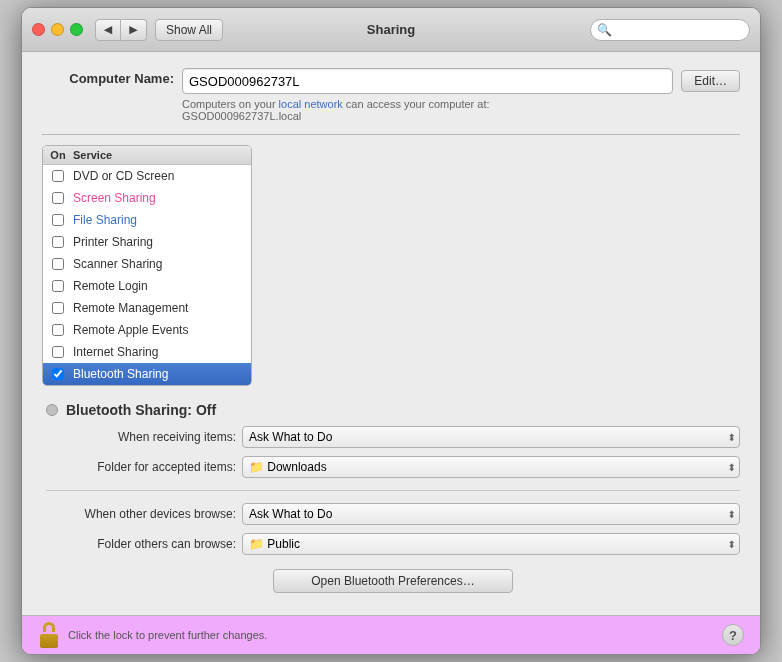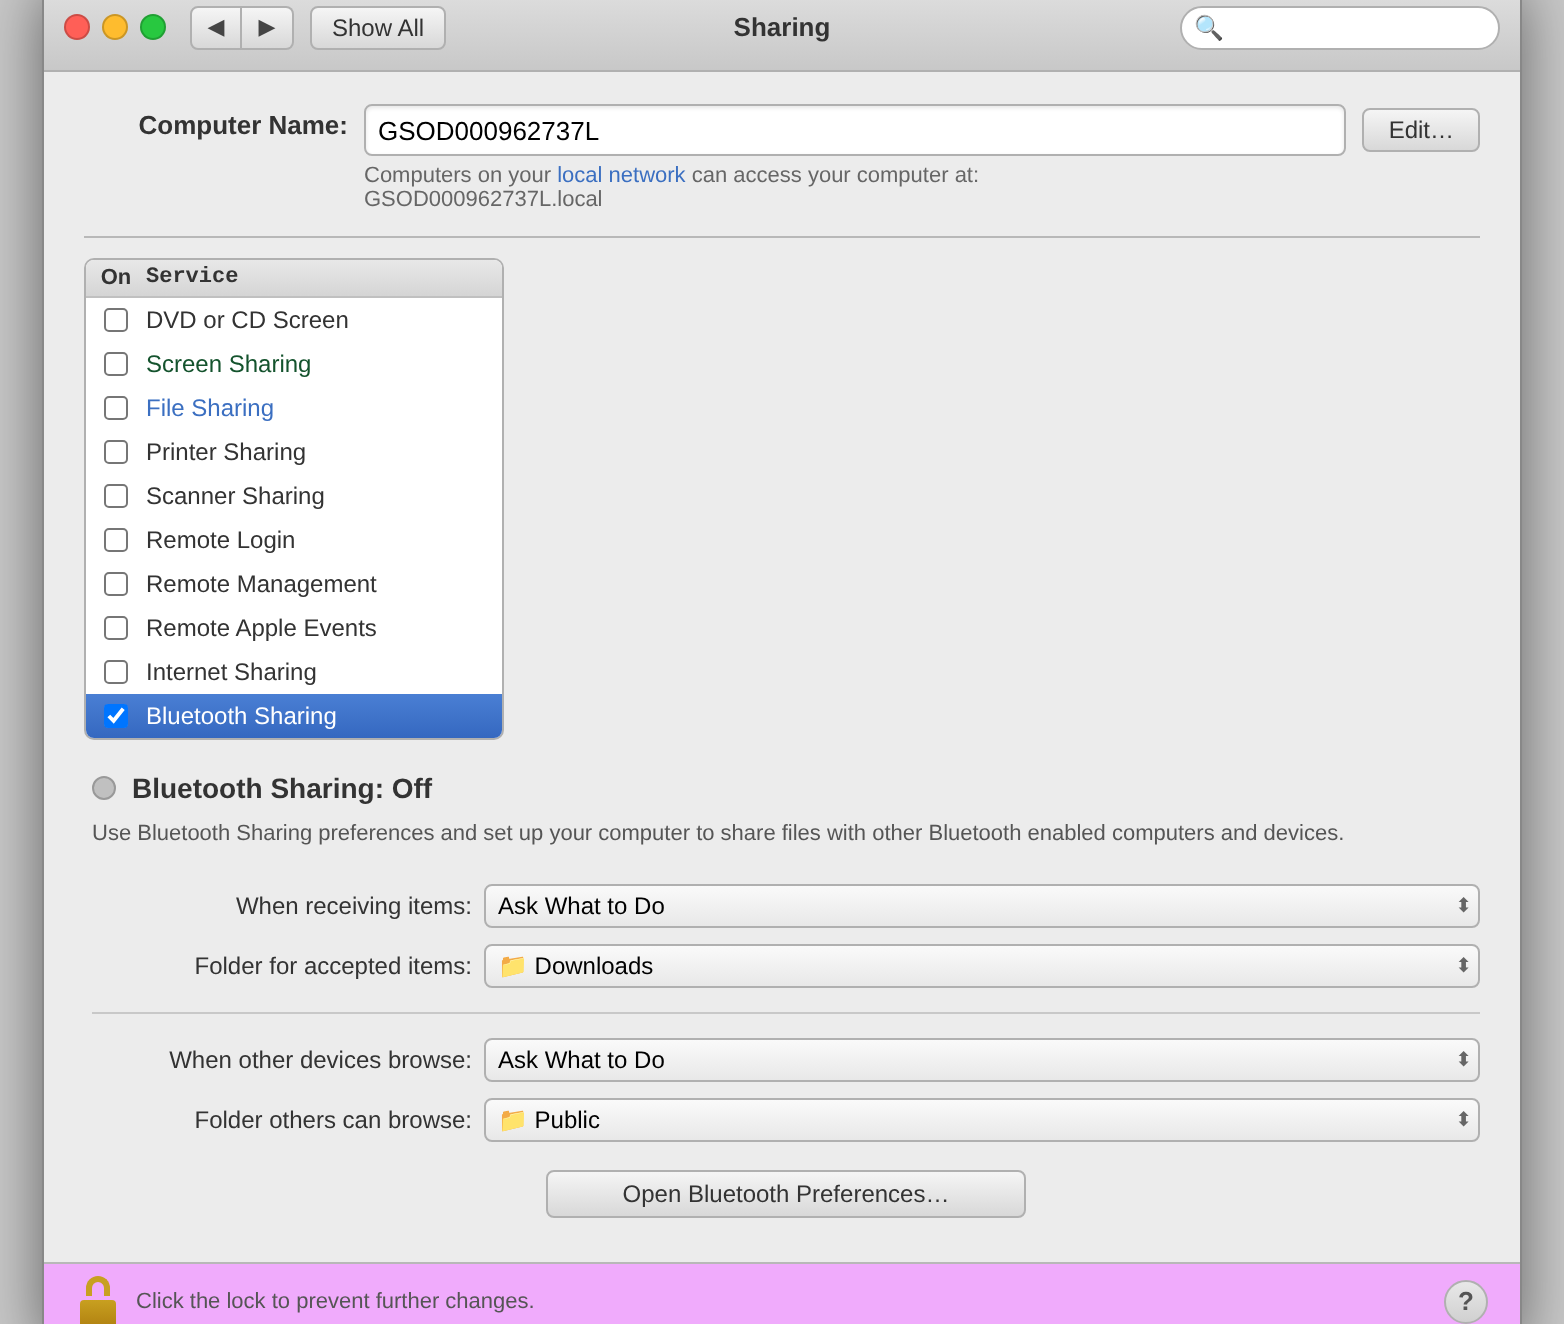"Service" .service-list-header-service { font-family: Liberation Mono, monospace -> none }
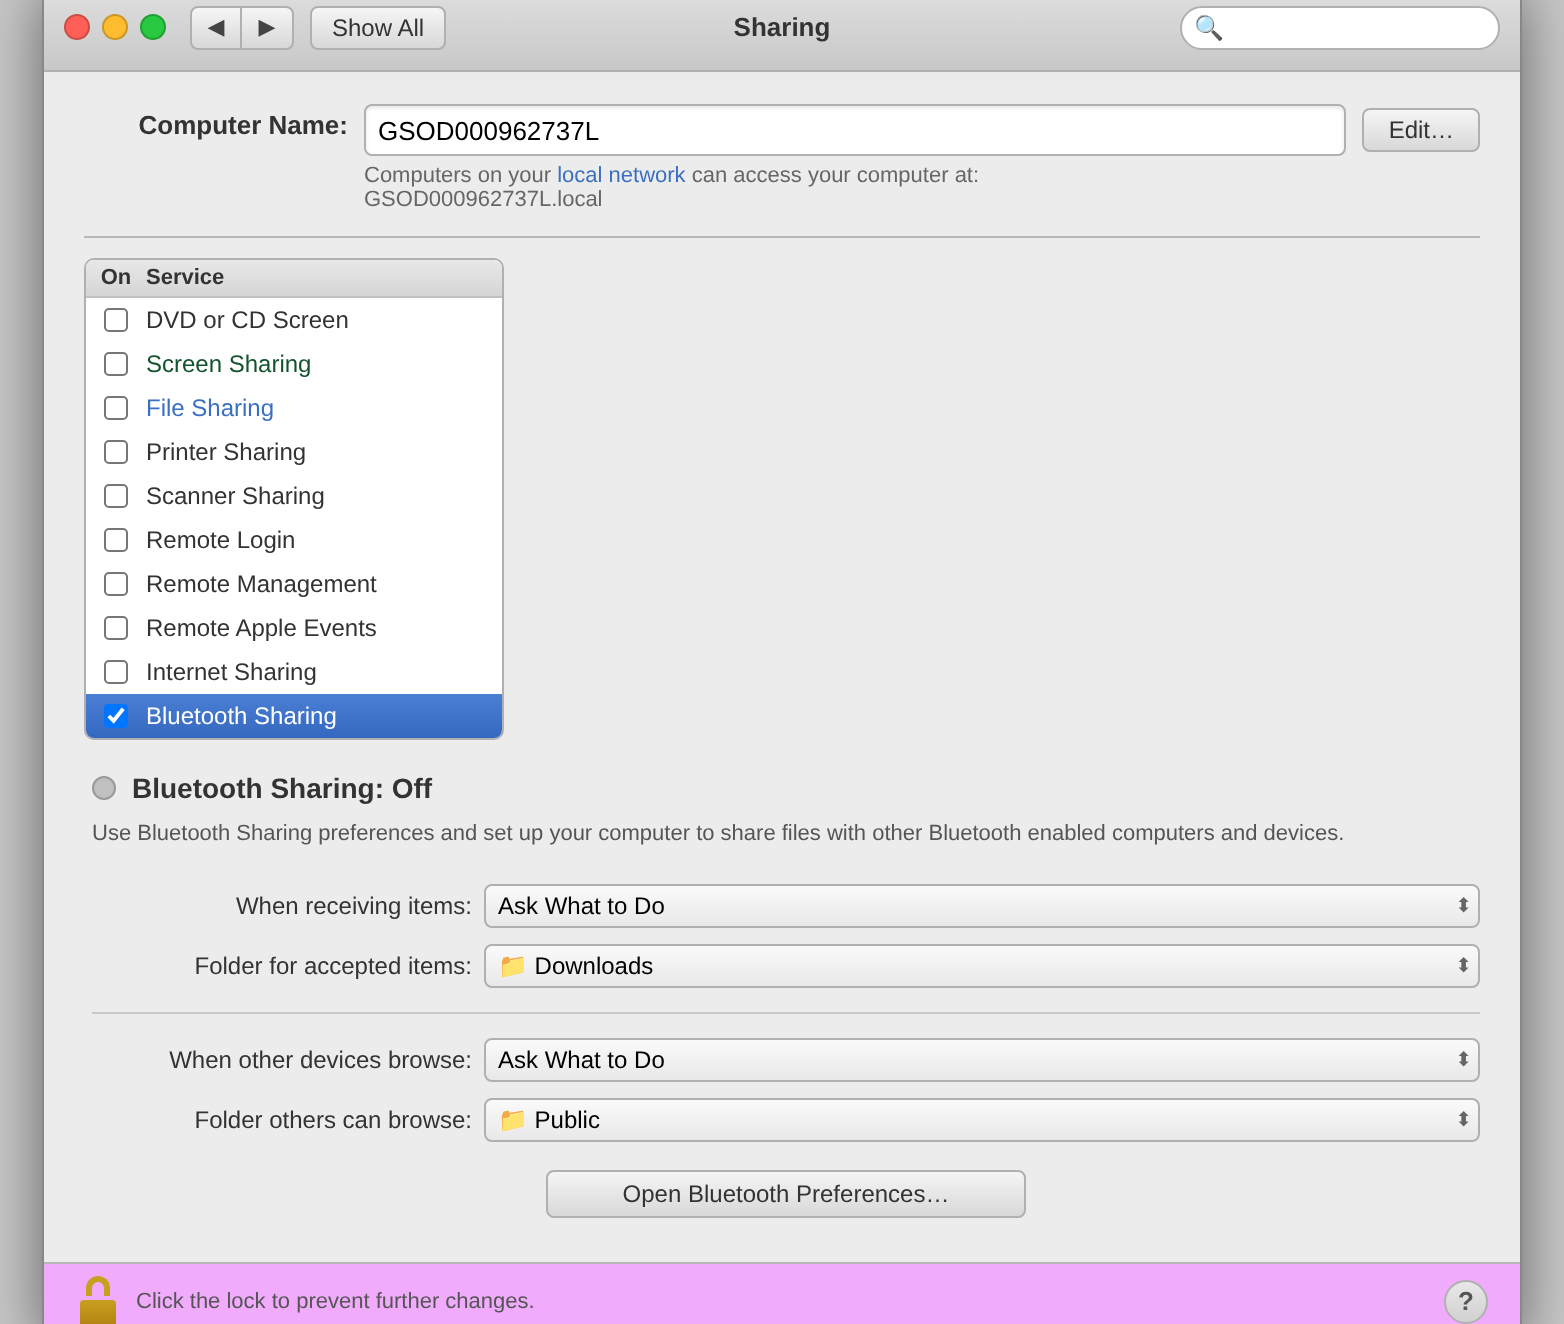"Screen Sharing" span.service-name { color: #14532d -> #ec4899 }
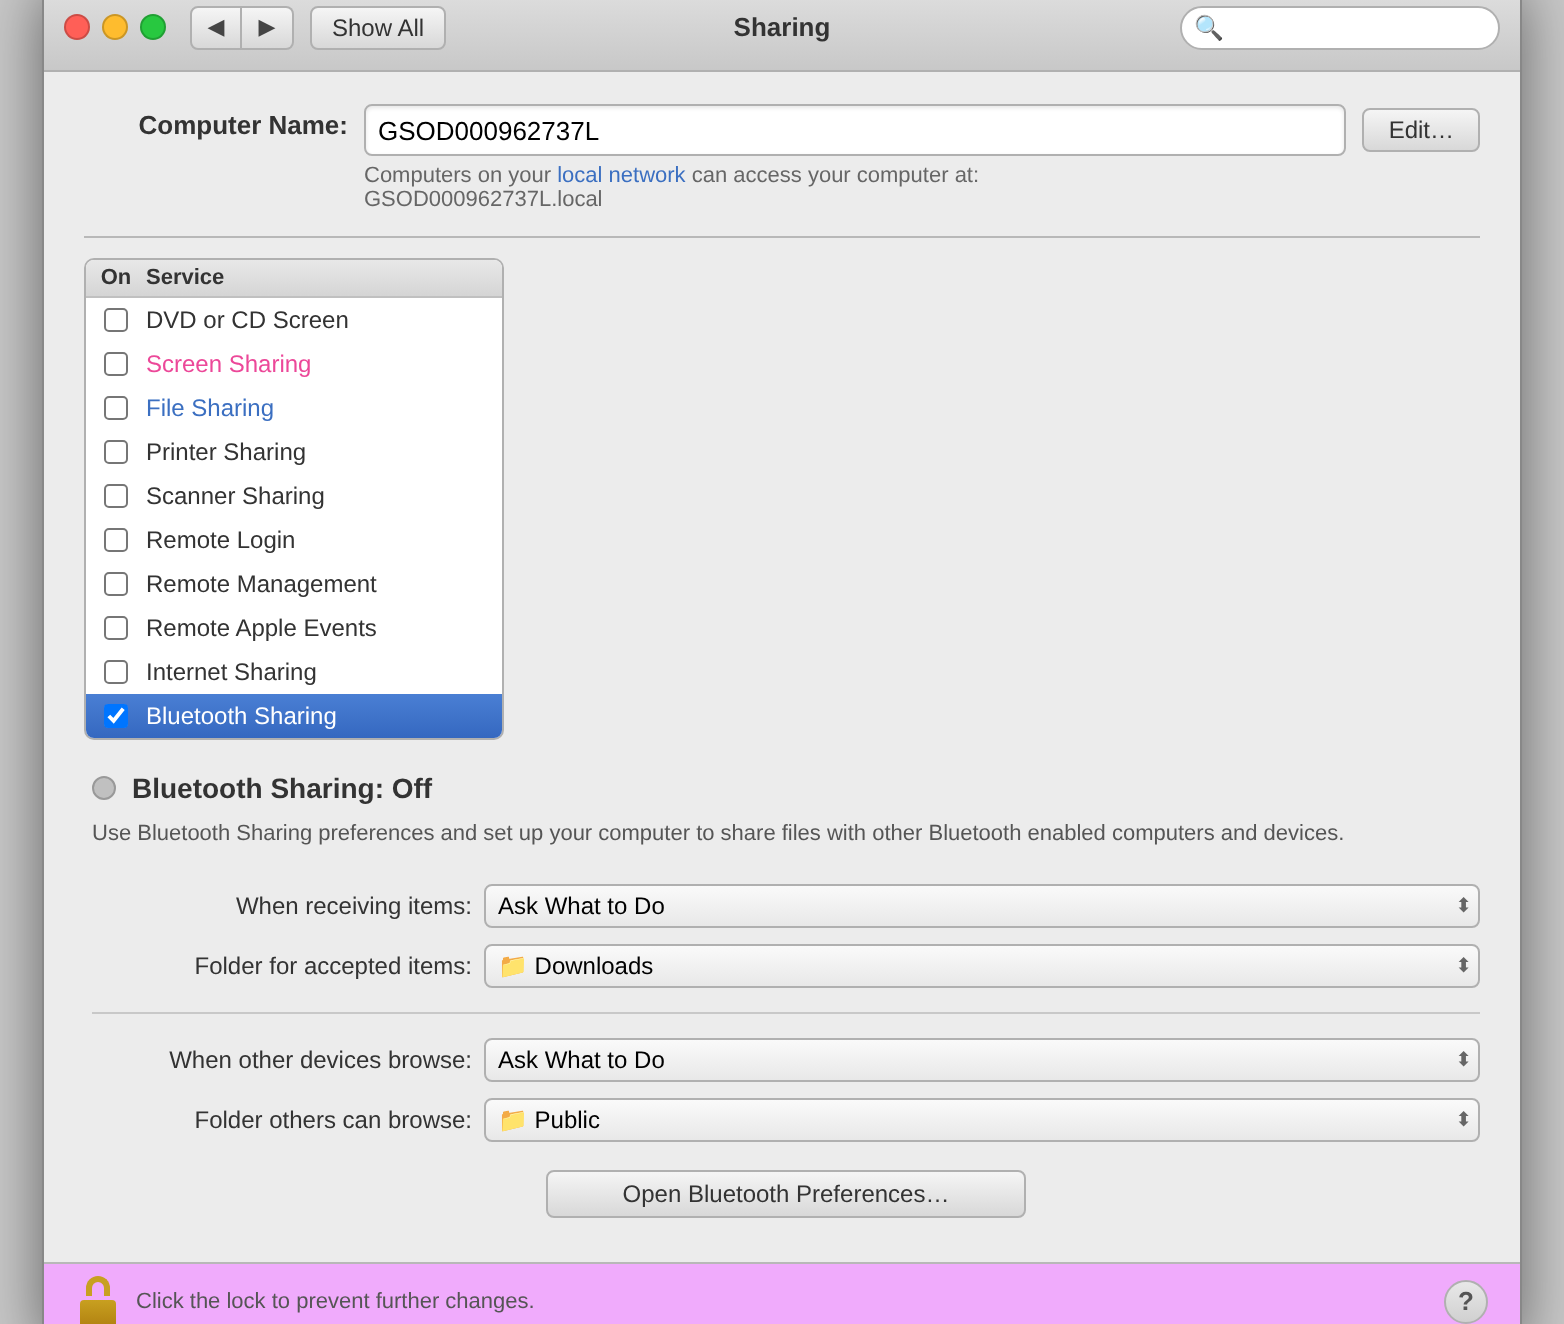"Use Bluetooth Sharing preferences and" div.bt-desc { html: <div>Use Bluetooth Sharing preferences and set up your computer to share files with other Bluetooth enabled computers and devices.</div> -> none }
